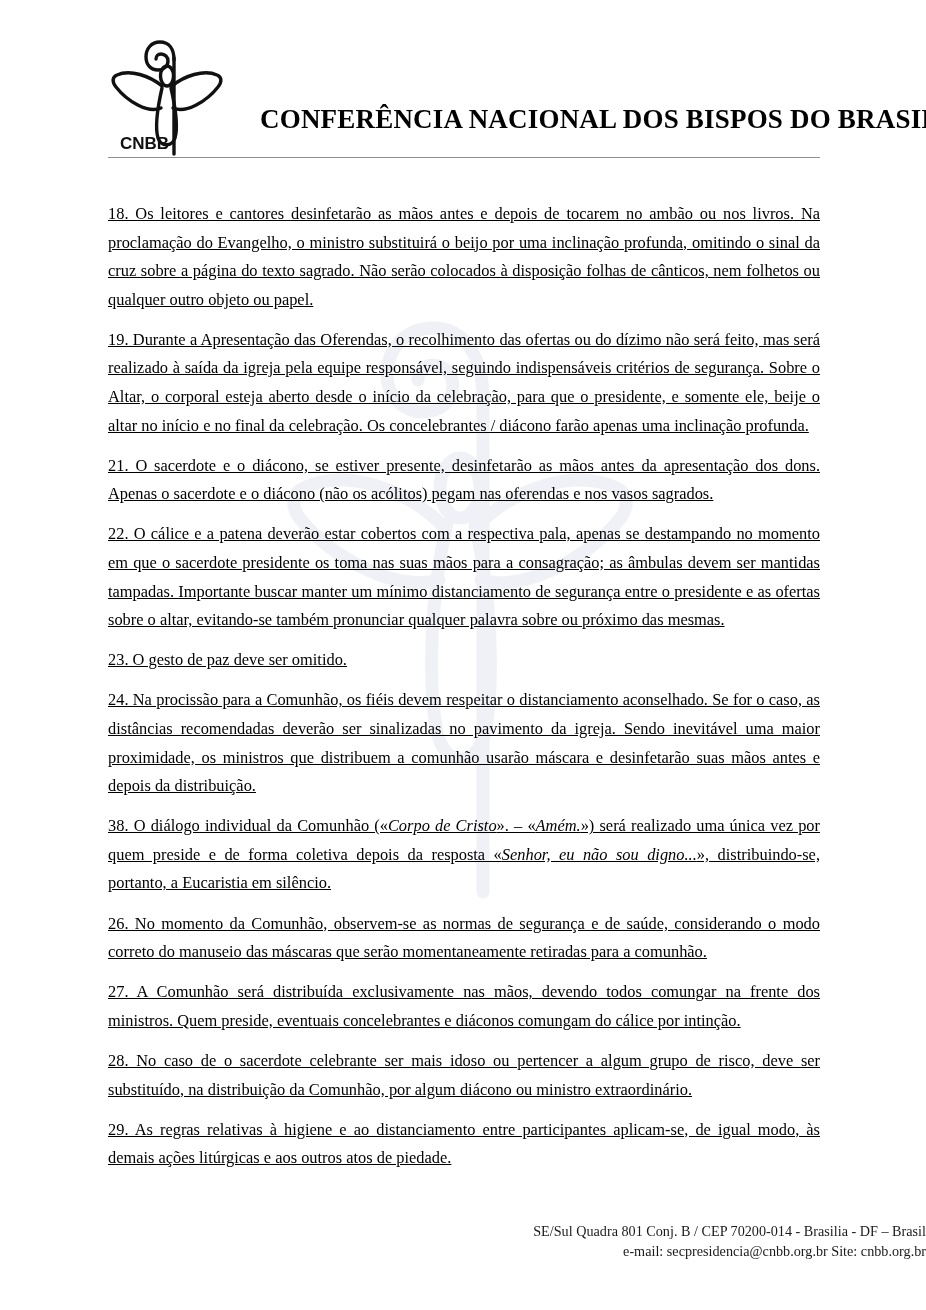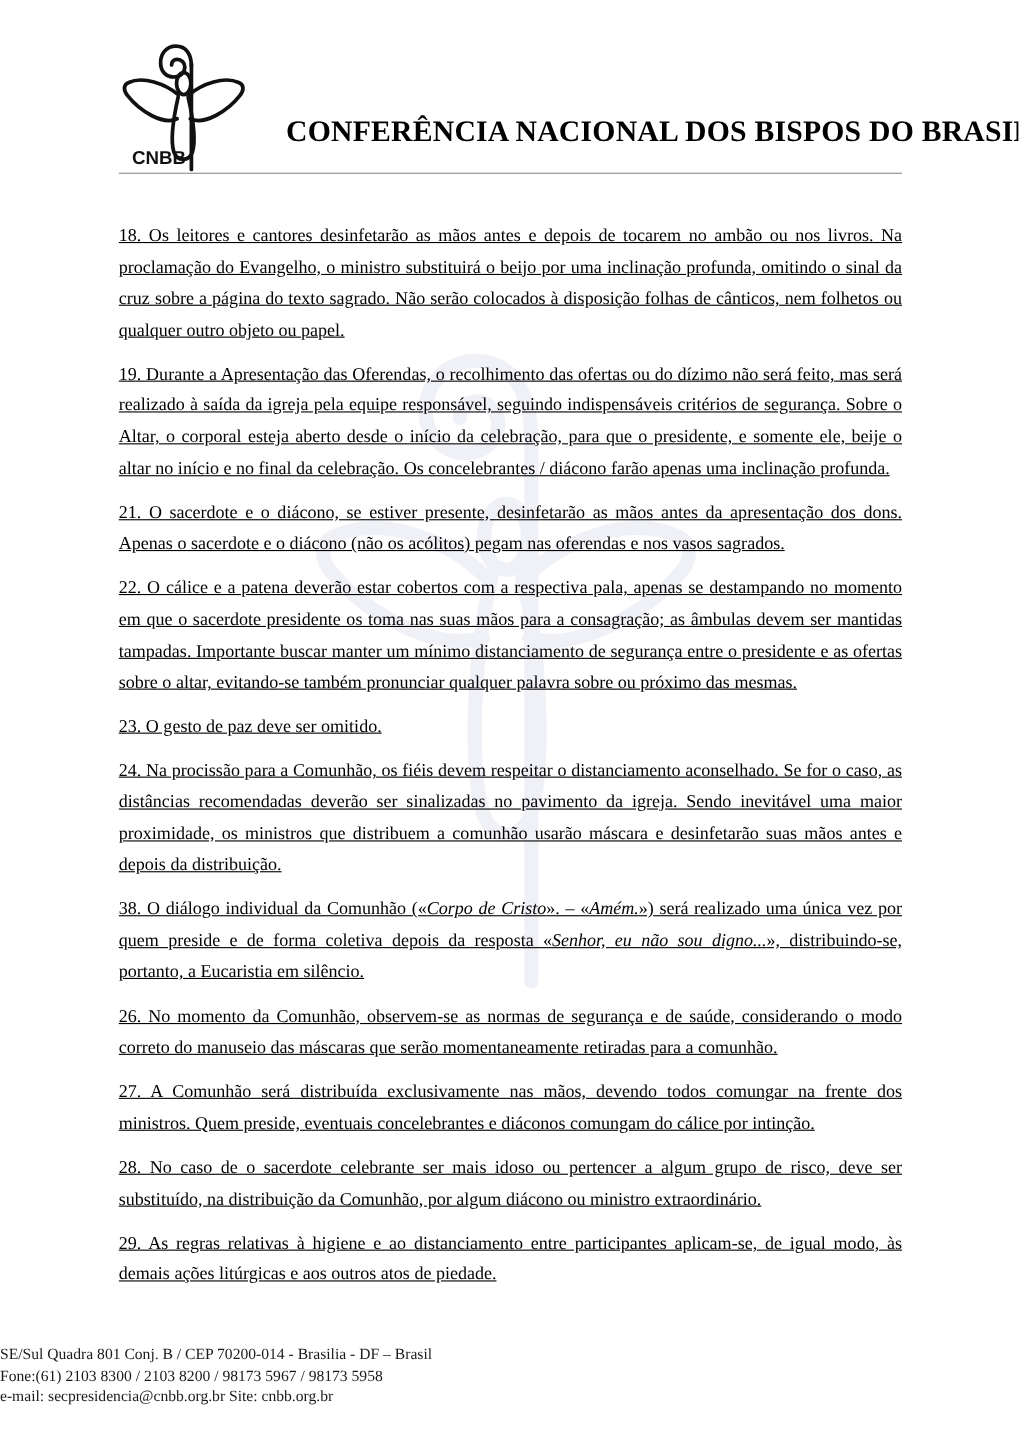"SE/Sul Quadra 801 Conj. B" .footer { text-align: left -> right }
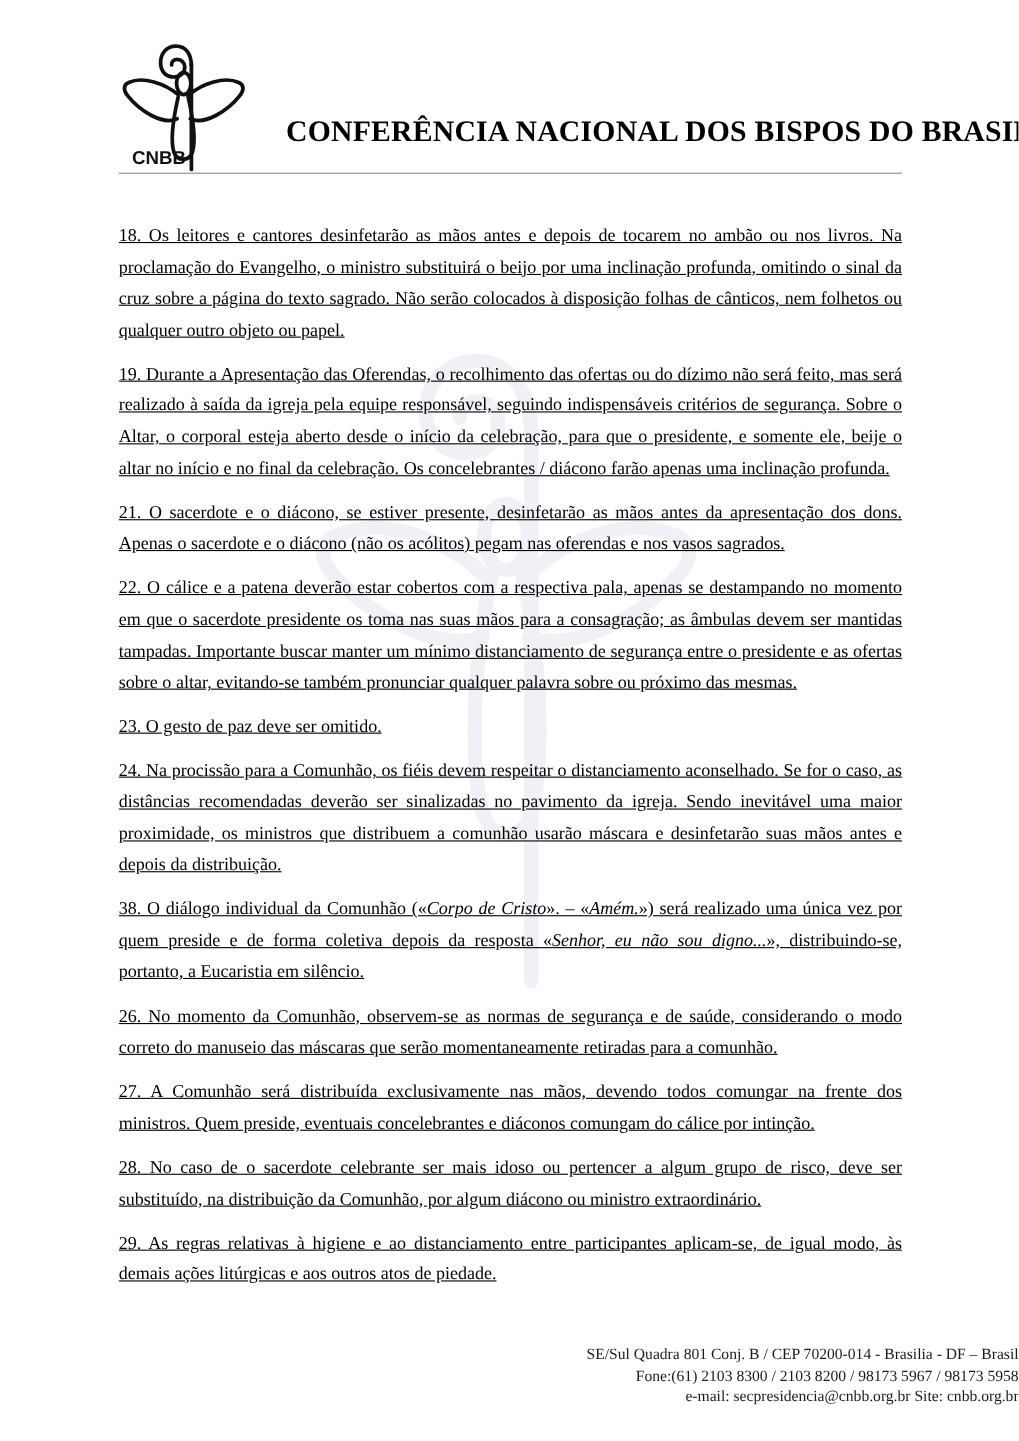"Fone:(61) 2103 8300 / 2103" div.footer-line { html: <div>Fone:(61) 2103 8300 / 2103 8200 / 98173 5967 / 98173 5958</div> -> none }
